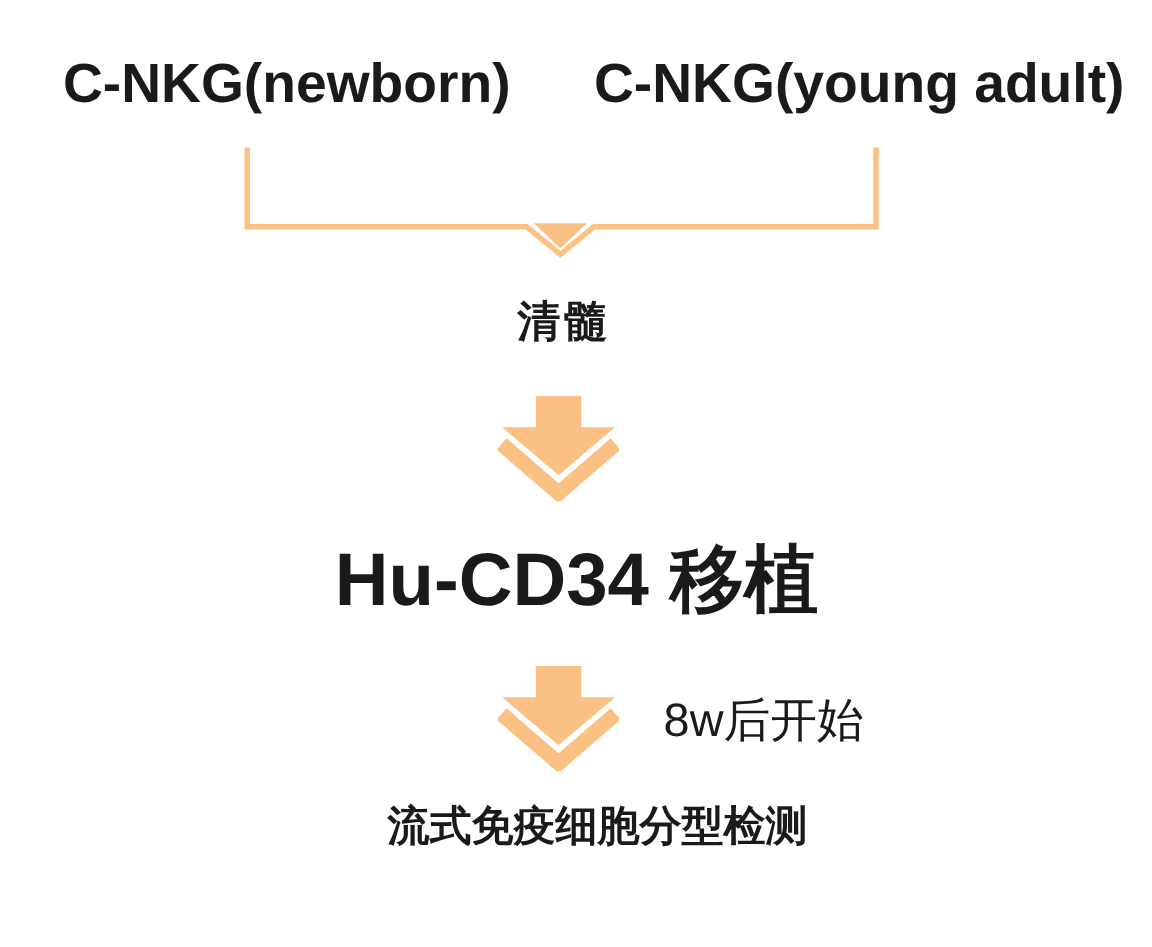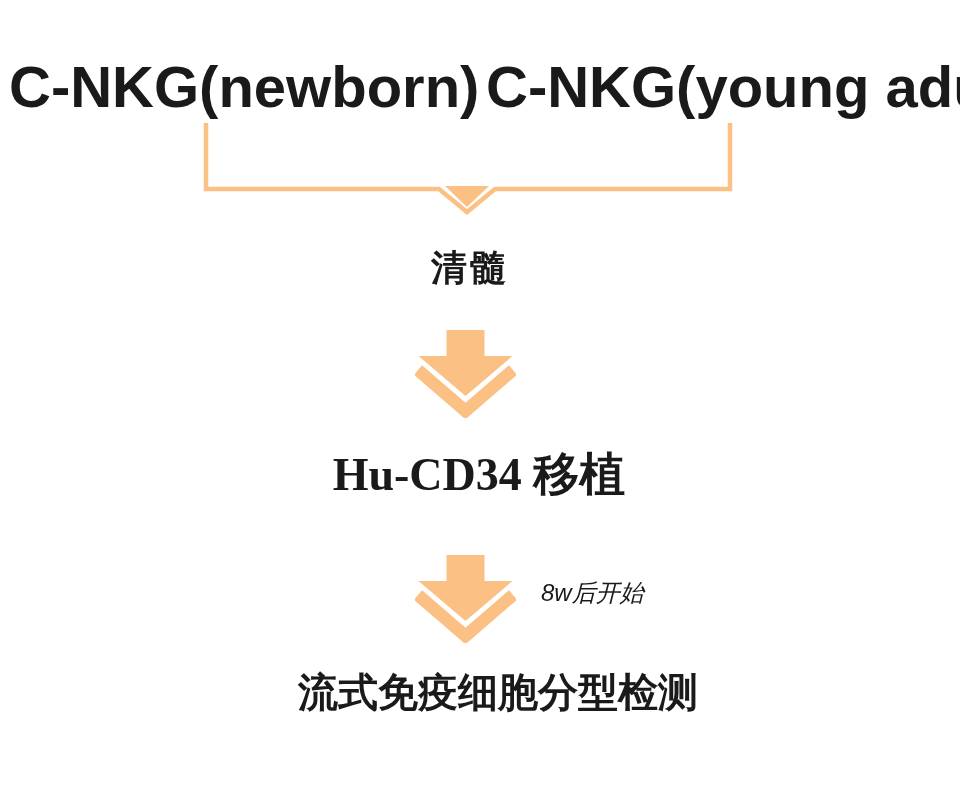"C-NKG(newborn)" .title { font-size: 58px -> 46px; top: 58px -> 46px }
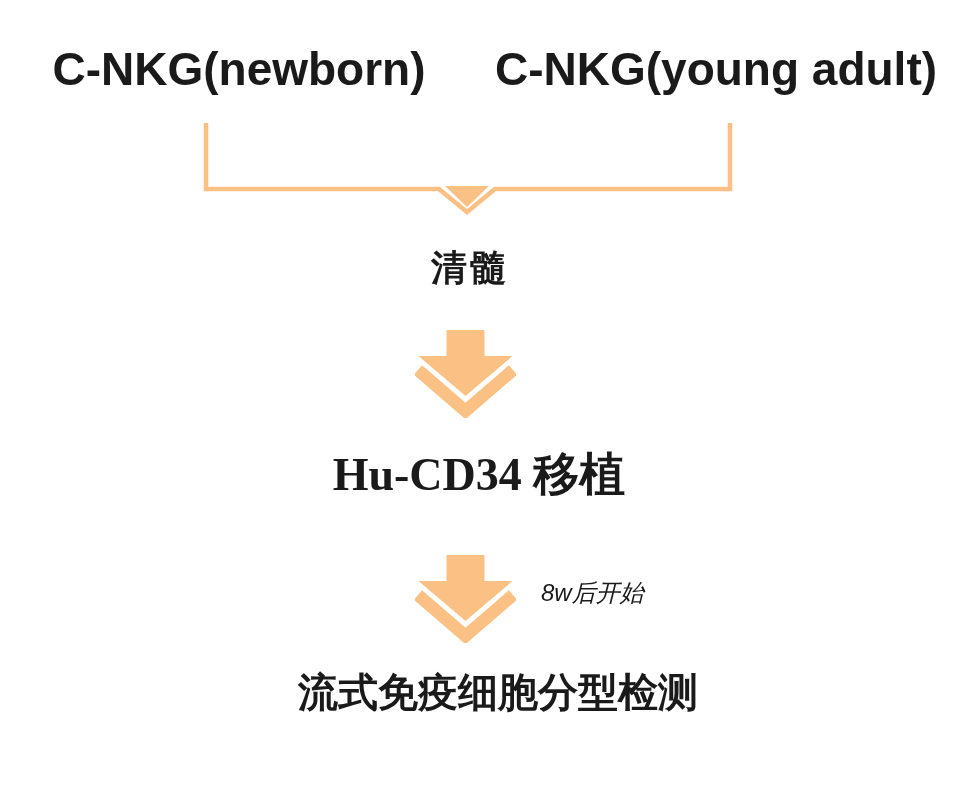"Hu-CD34 移植" .step-2 { font-family: Liberation Serif, serif -> none; font-size: 46px -> 62px }
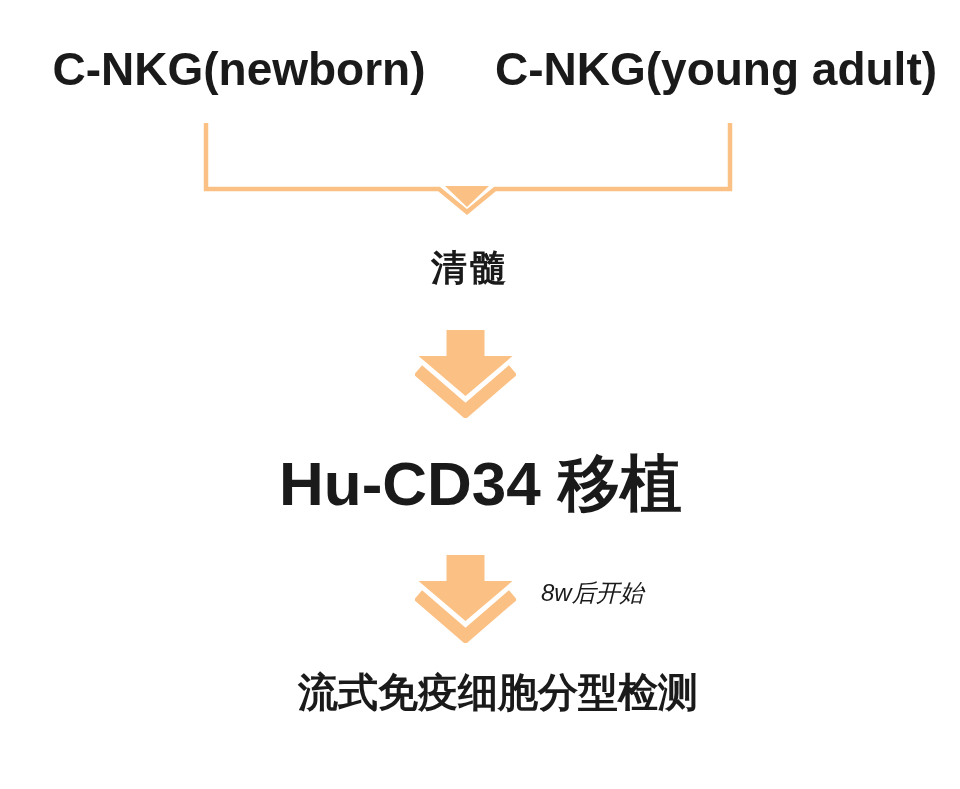"8w后开始" .note { font-size: 24px -> 39px; font-style: italic -> none; left: 541px -> 553px }
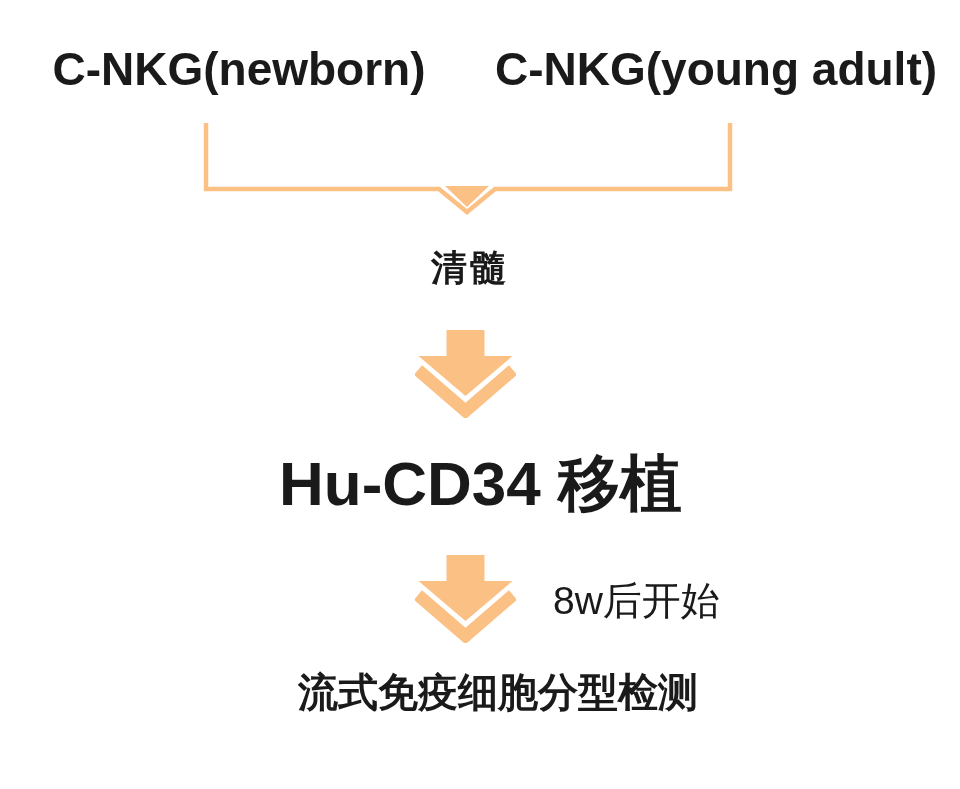"流式免疫细胞分型检测" .step-3 { font-size: 40px -> 35px }
